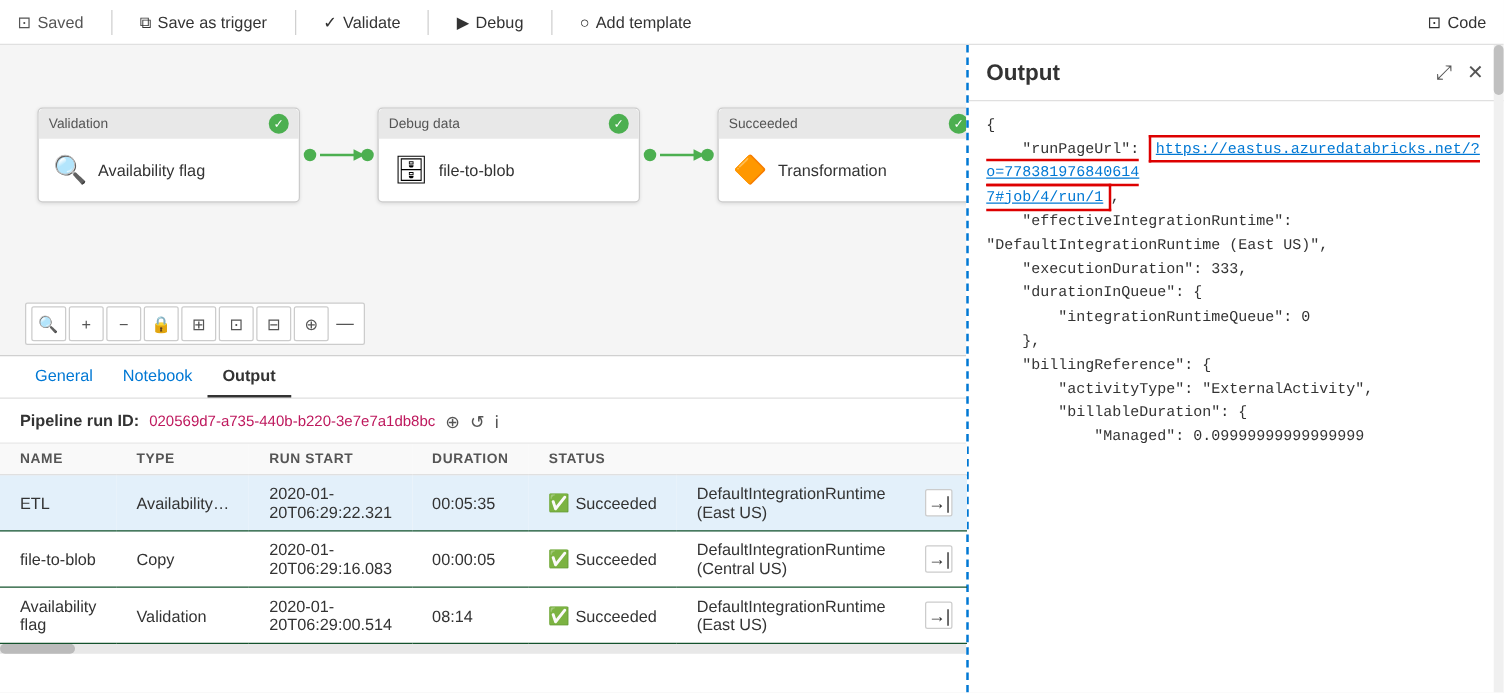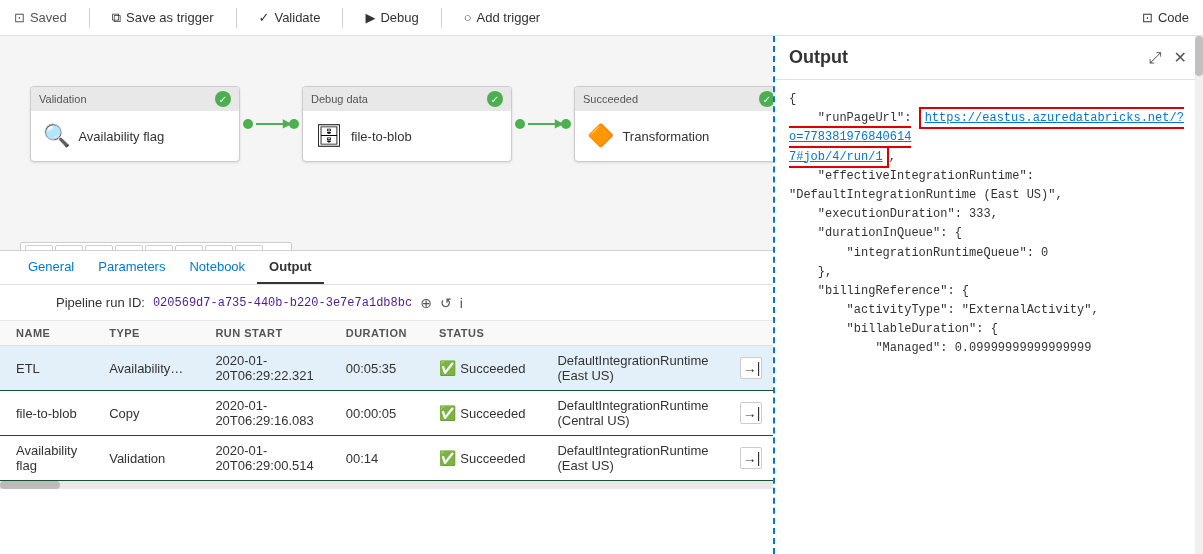"Add trigger" span { text: trigger -> template }
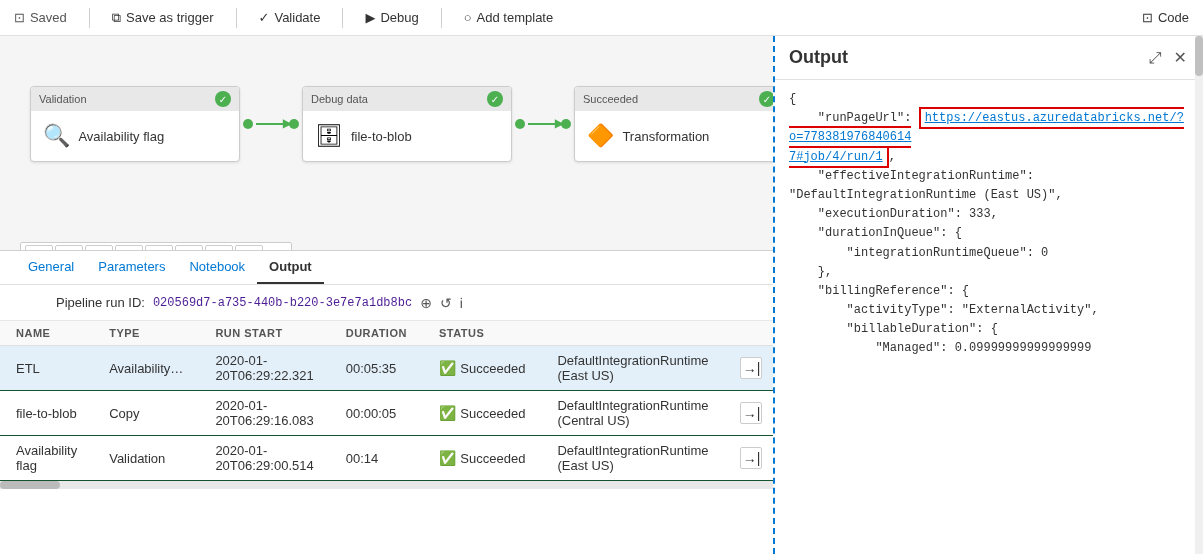"General" .bottom-panel { height: 304px -> 270px }
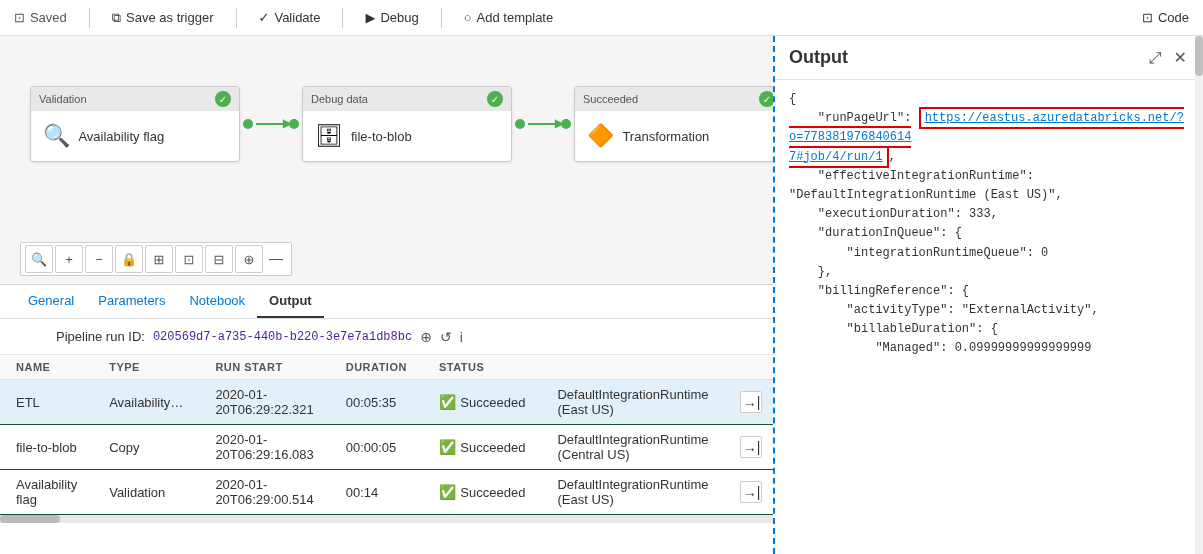"Parameters" div.tab { html: <div>Parameters</div> -> none }
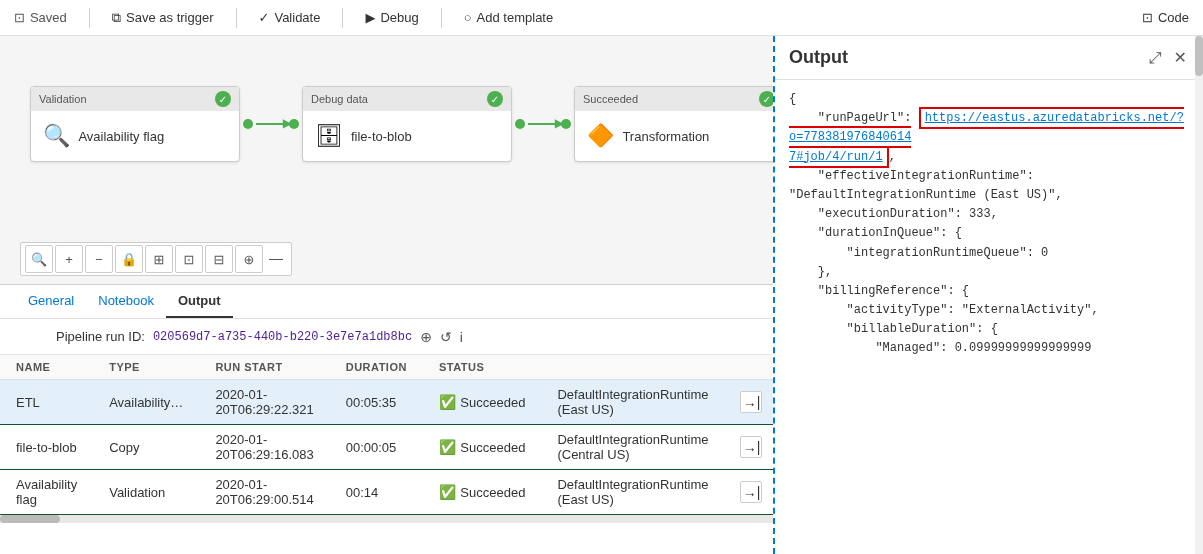"Pipeline run ID:" .run-label { font-weight: 400 -> 700; margin-left: 40px -> none }
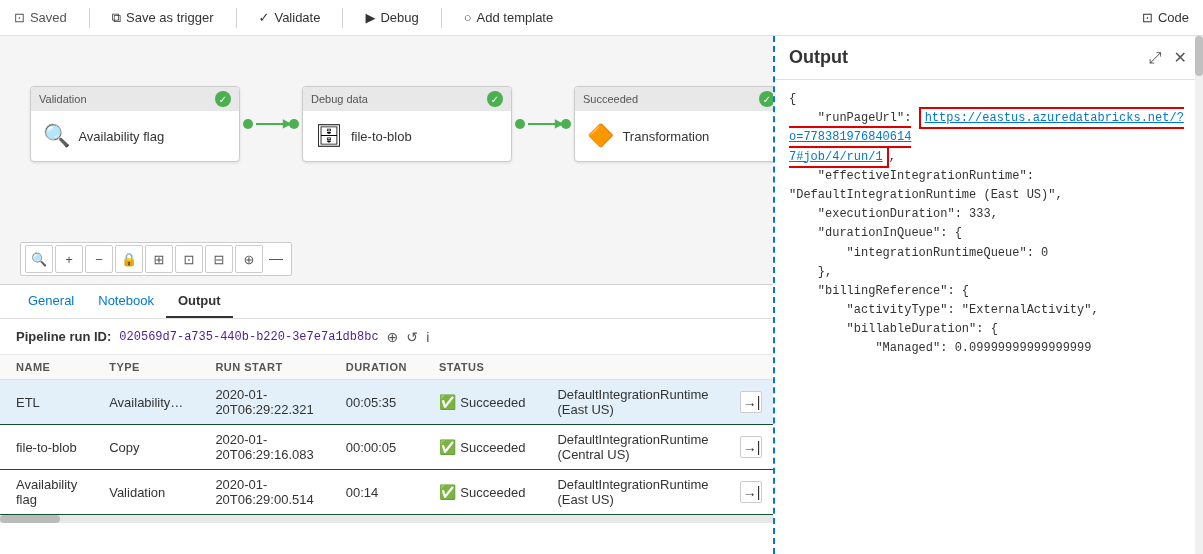"020569d7-a735-440b-b220-3e7e7a1db8bc" .run-id { color: #4c1d95 -> #be185d; font-family: Liberation Mono, monospace -> Liberation Sans, sans-serif }
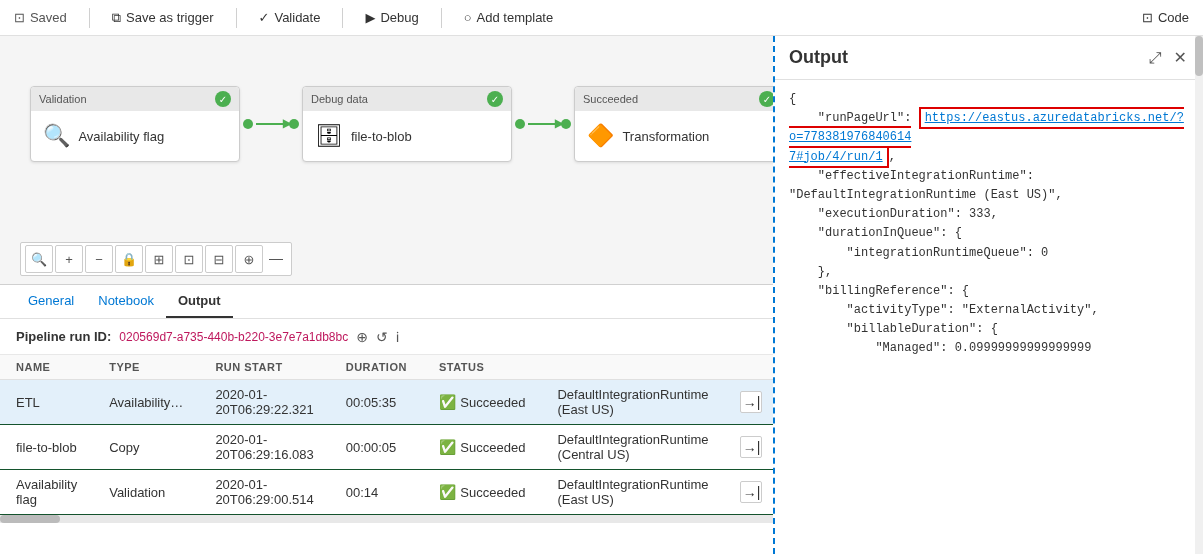"00:14" td { text: 00:14 -> 08:14 }
